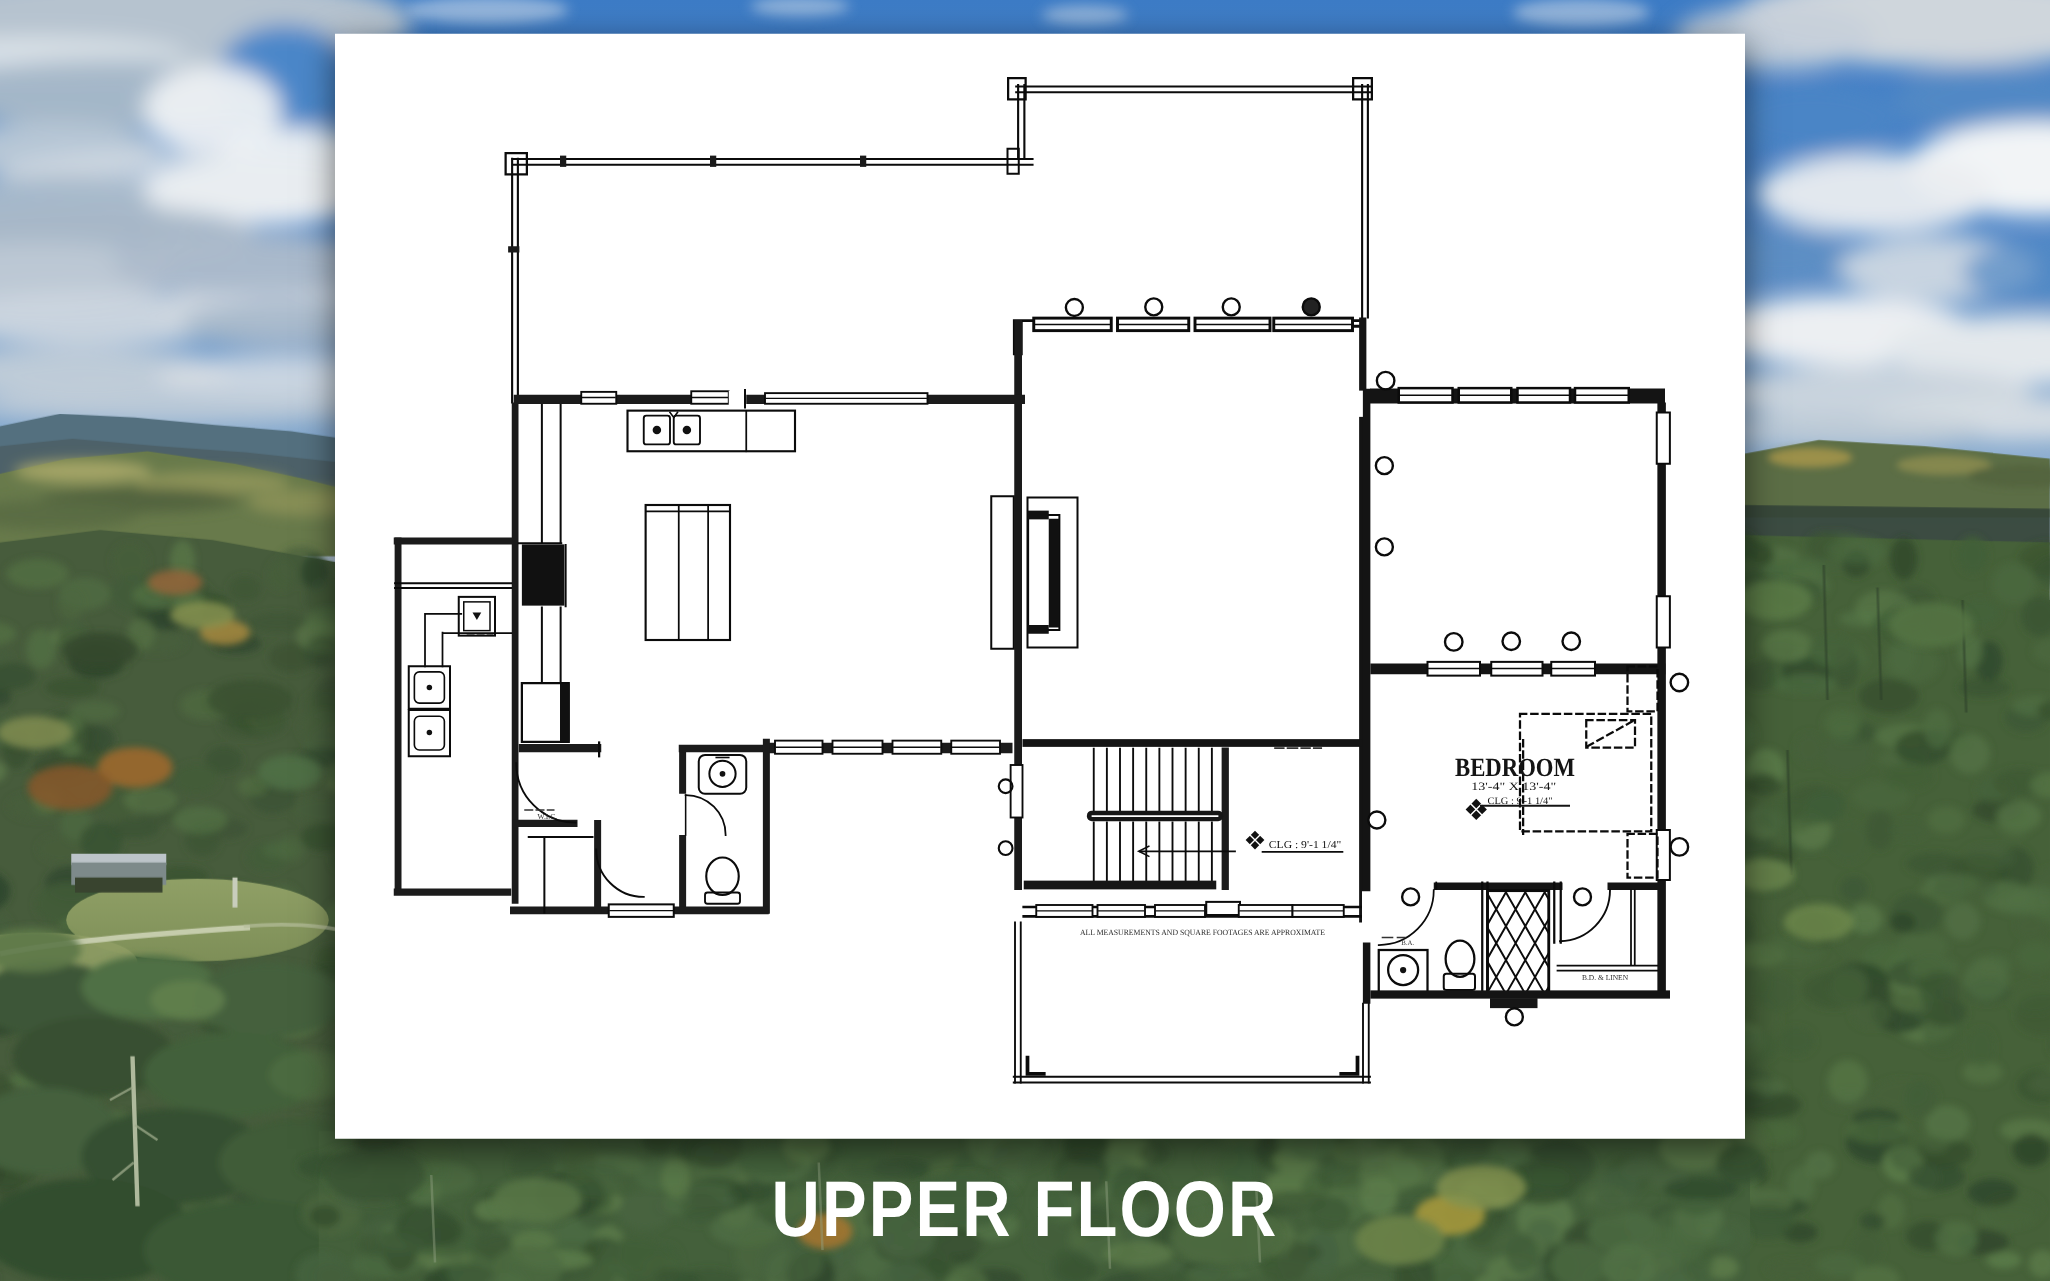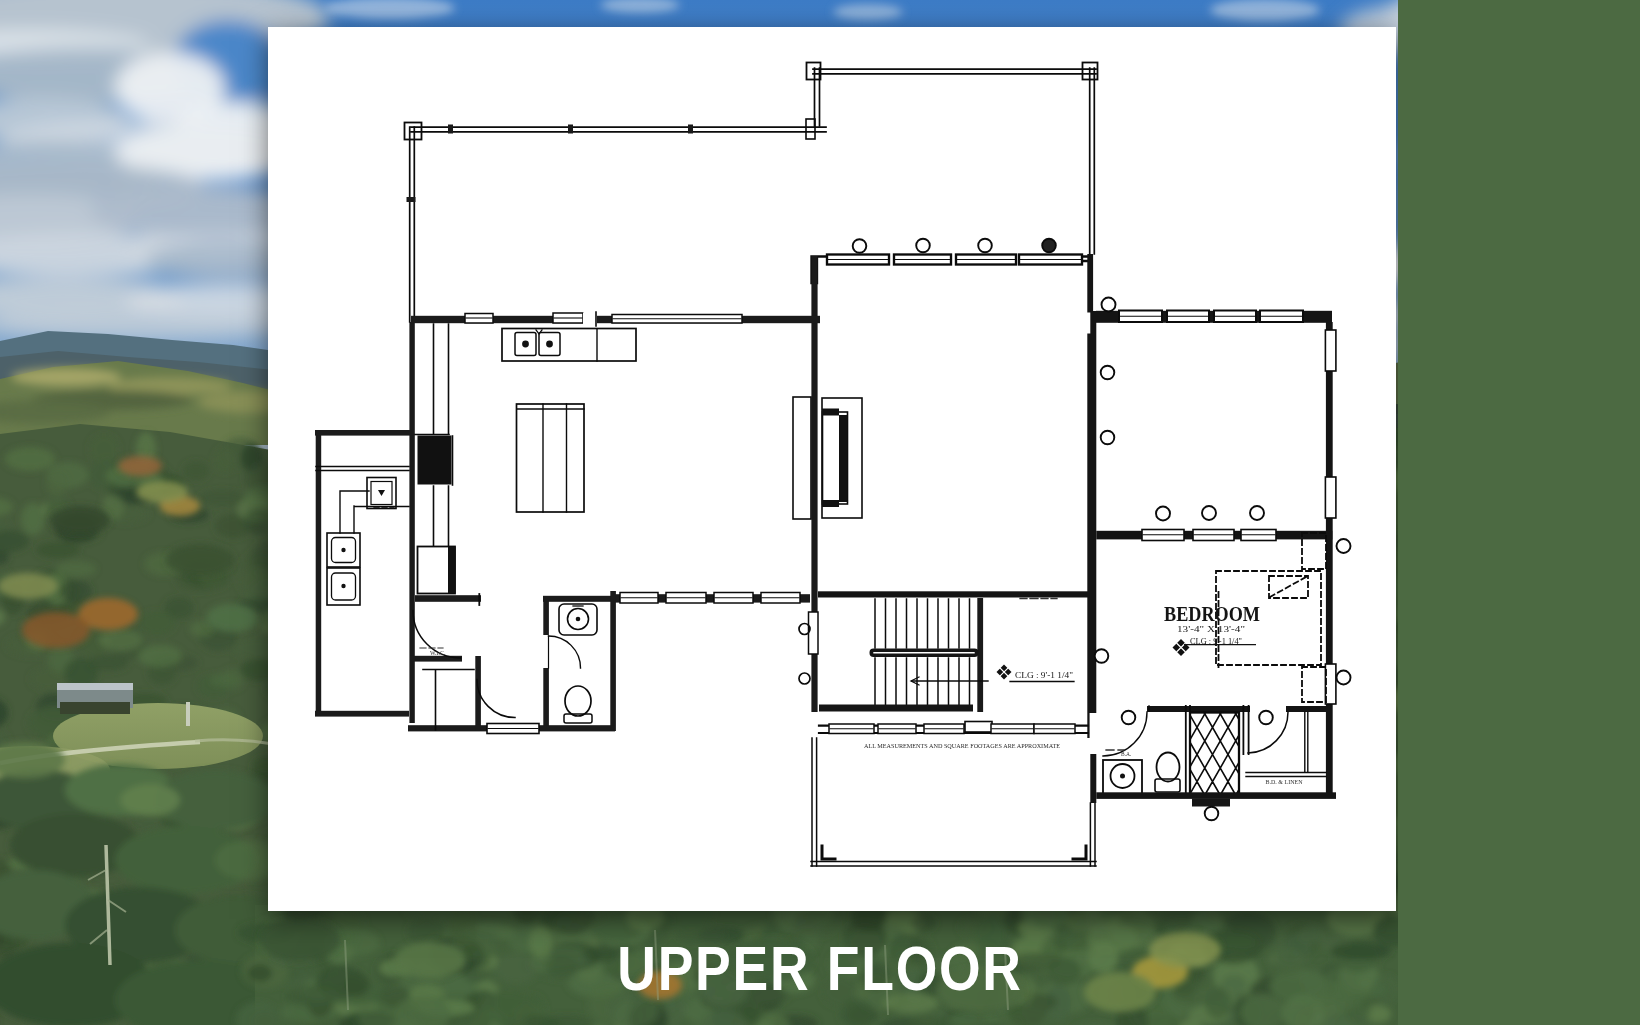"BEDROOM" #stage { width: 1398px -> 1640px }
